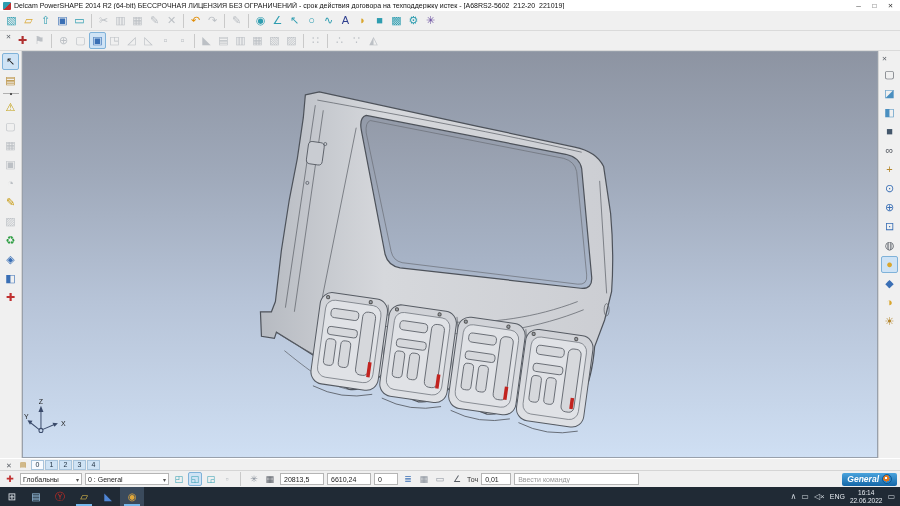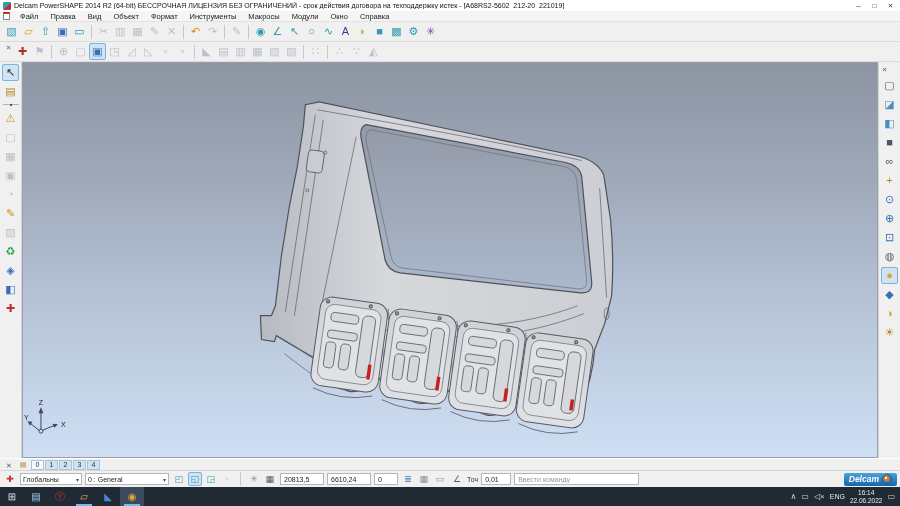"Файл" div.menubar { html: <div> <span></span> <nav> <span>Файл</span> <span>Правка</span> <span>Вид</span> <span>Объект</span> <span>Формат</span> <span>Инструменты</span> <span>Макросы</span> <span>Модули</span> <span>Окно</span> <span>Справка</span> </nav> </div> -> none }
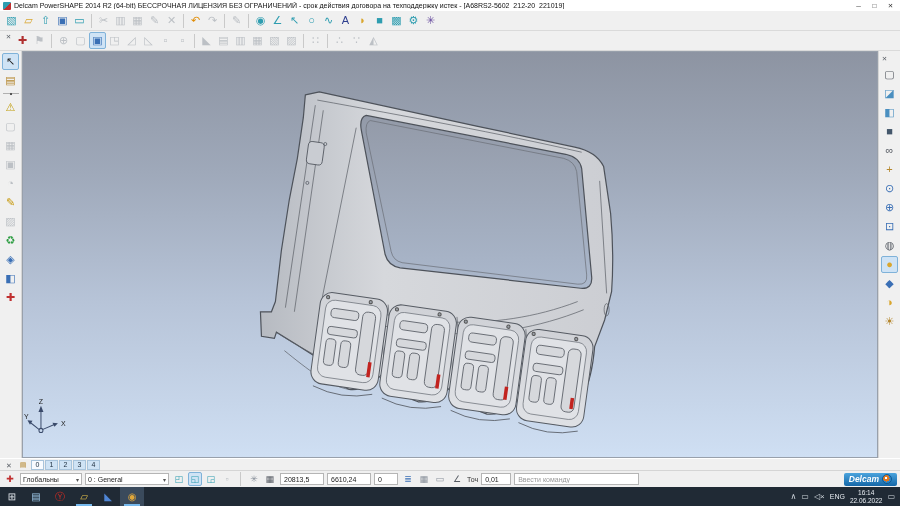"Delcam" span { text: Delcam -> General }
